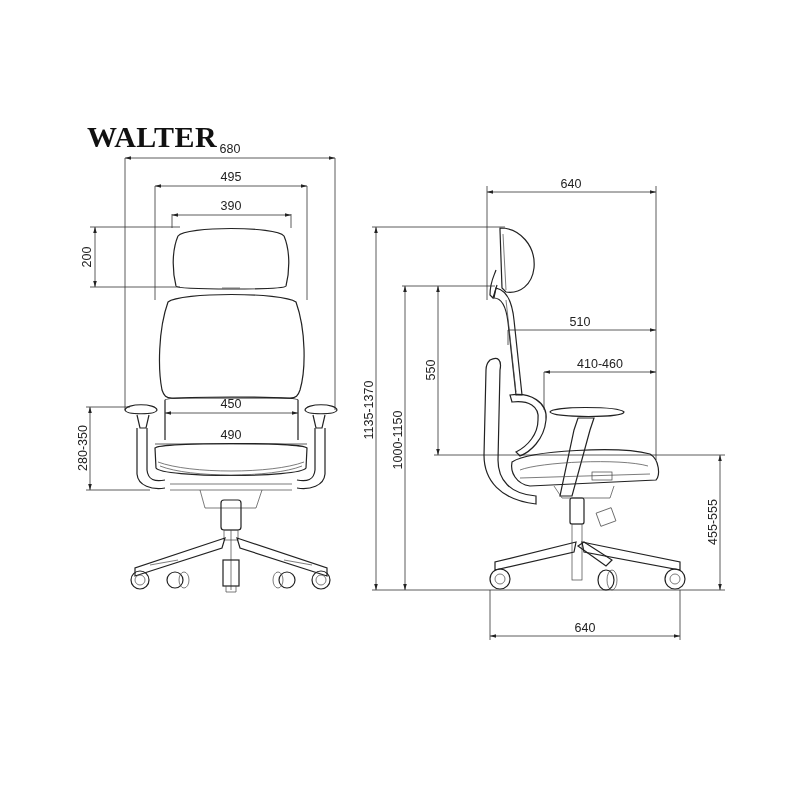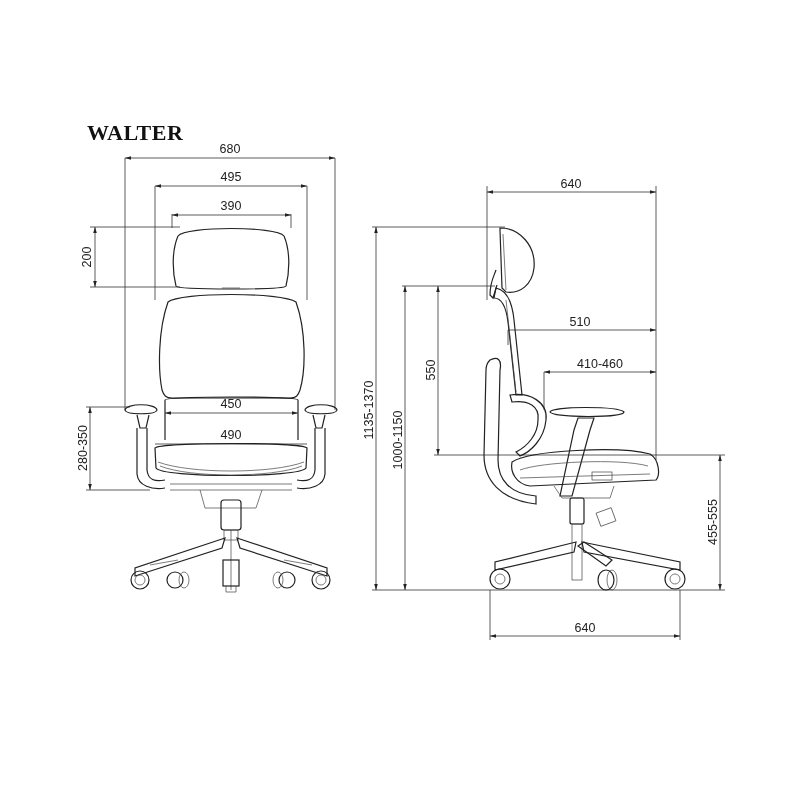"WALTER" .title { font-size: 22px -> 30px }
